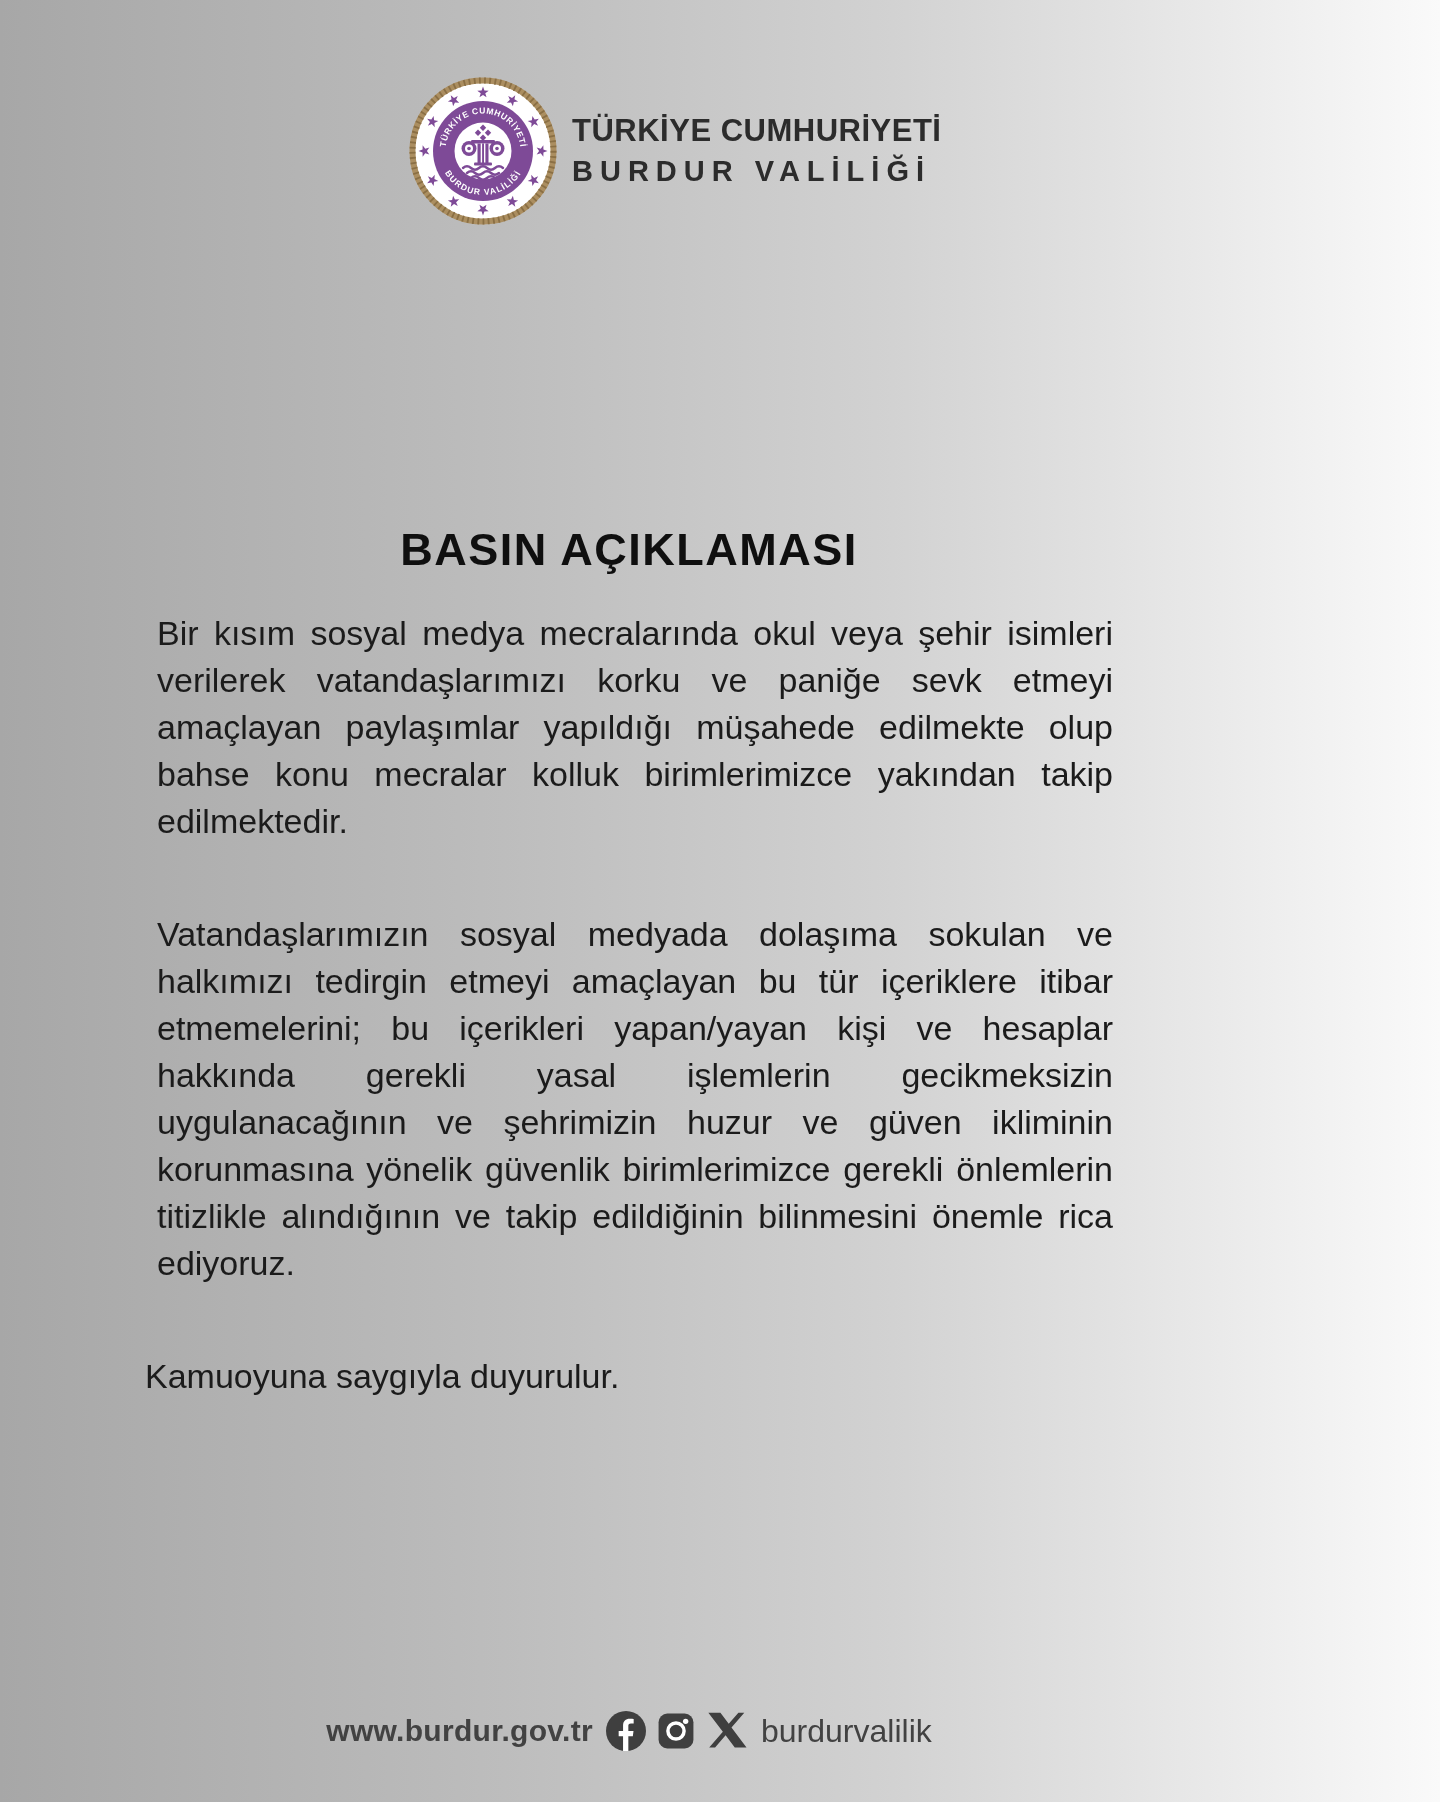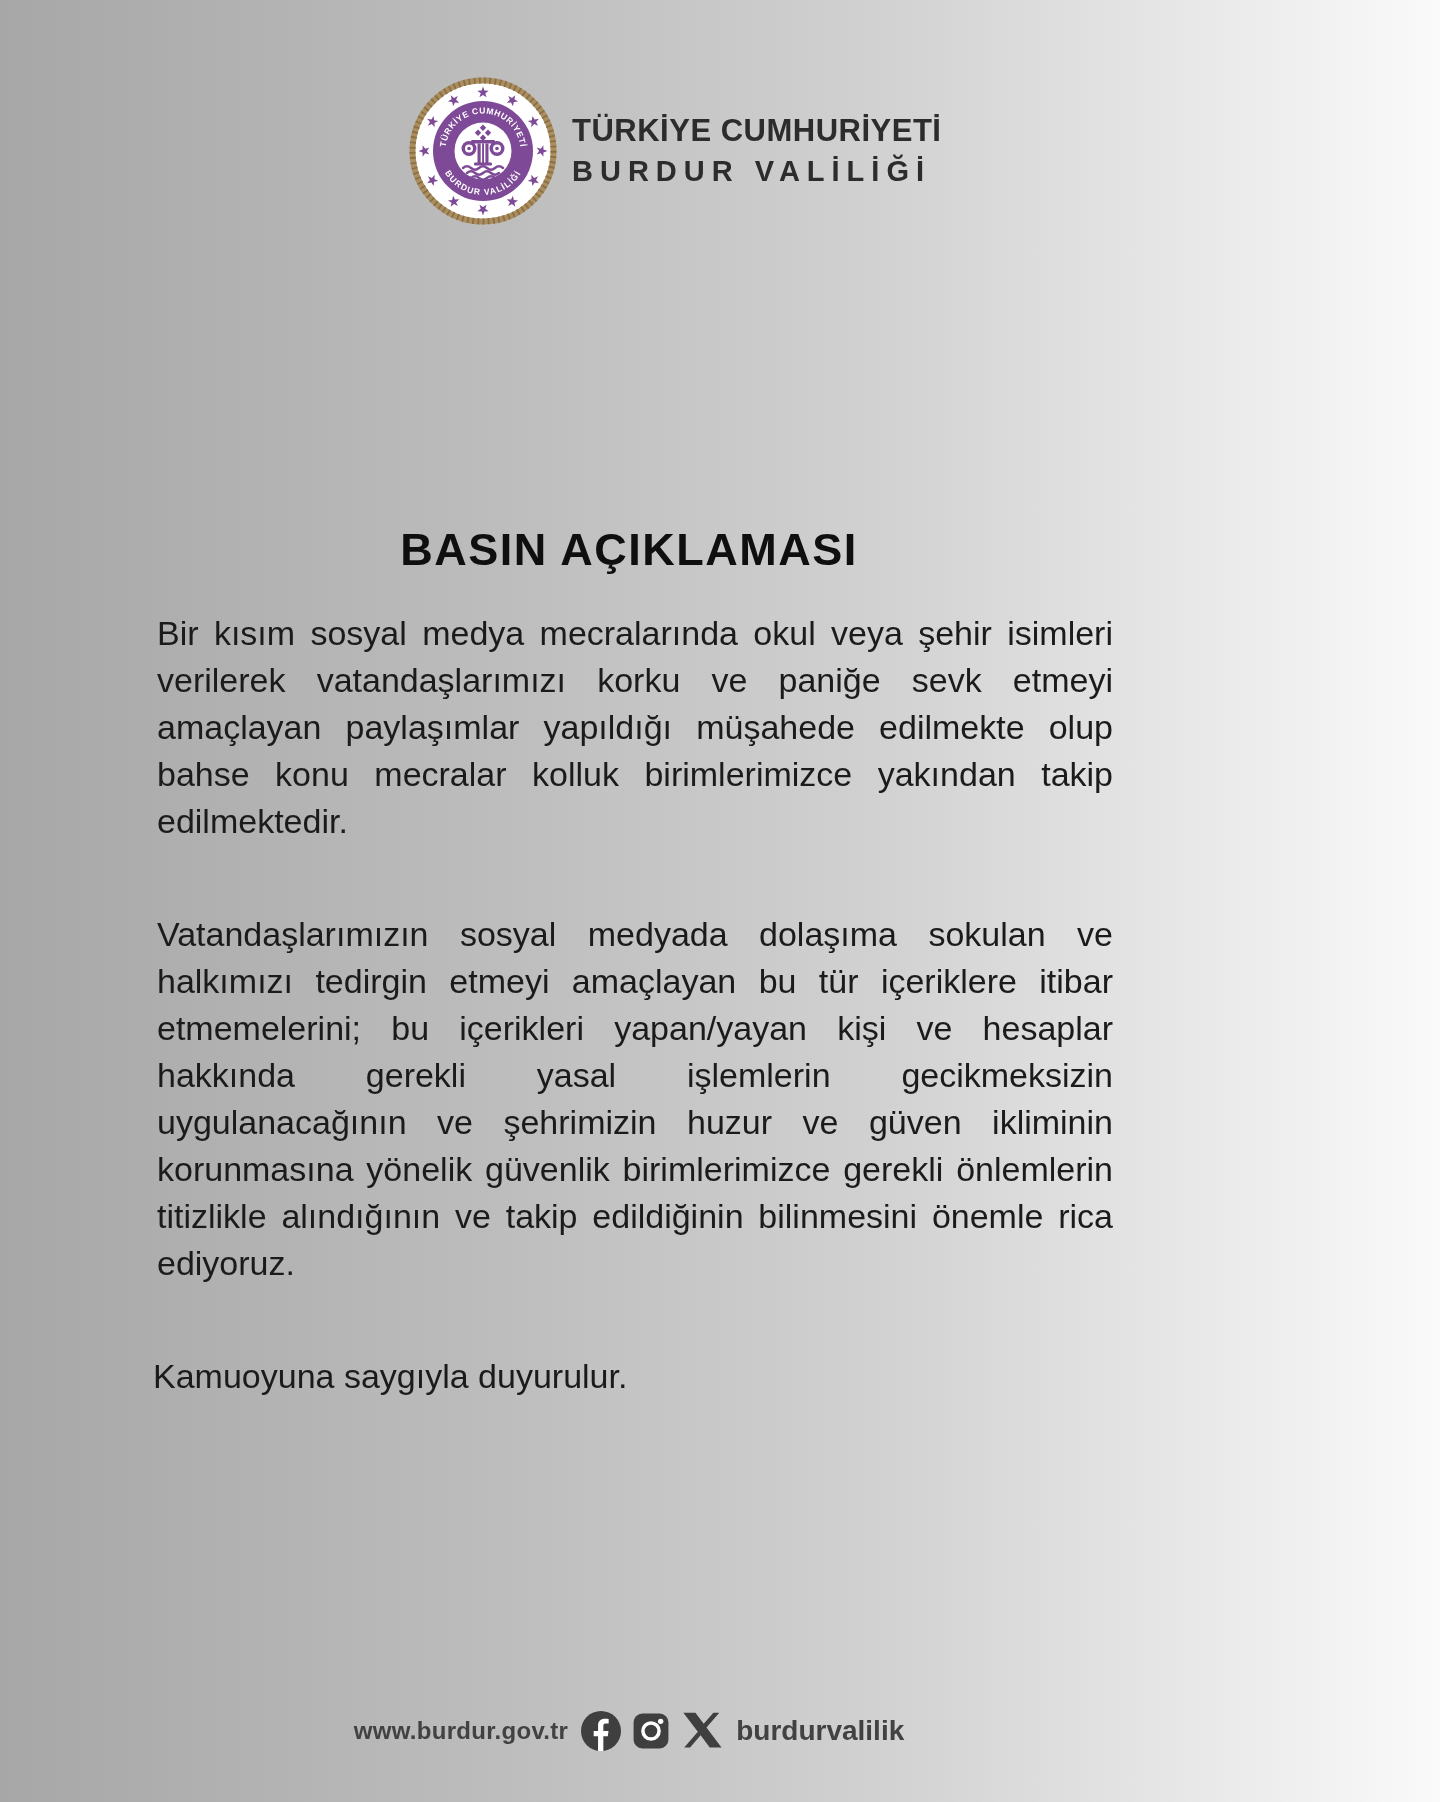"Kamuoyuna saygıyla duyurulur." .body-text p.closing { margin: 8px -> 0 }
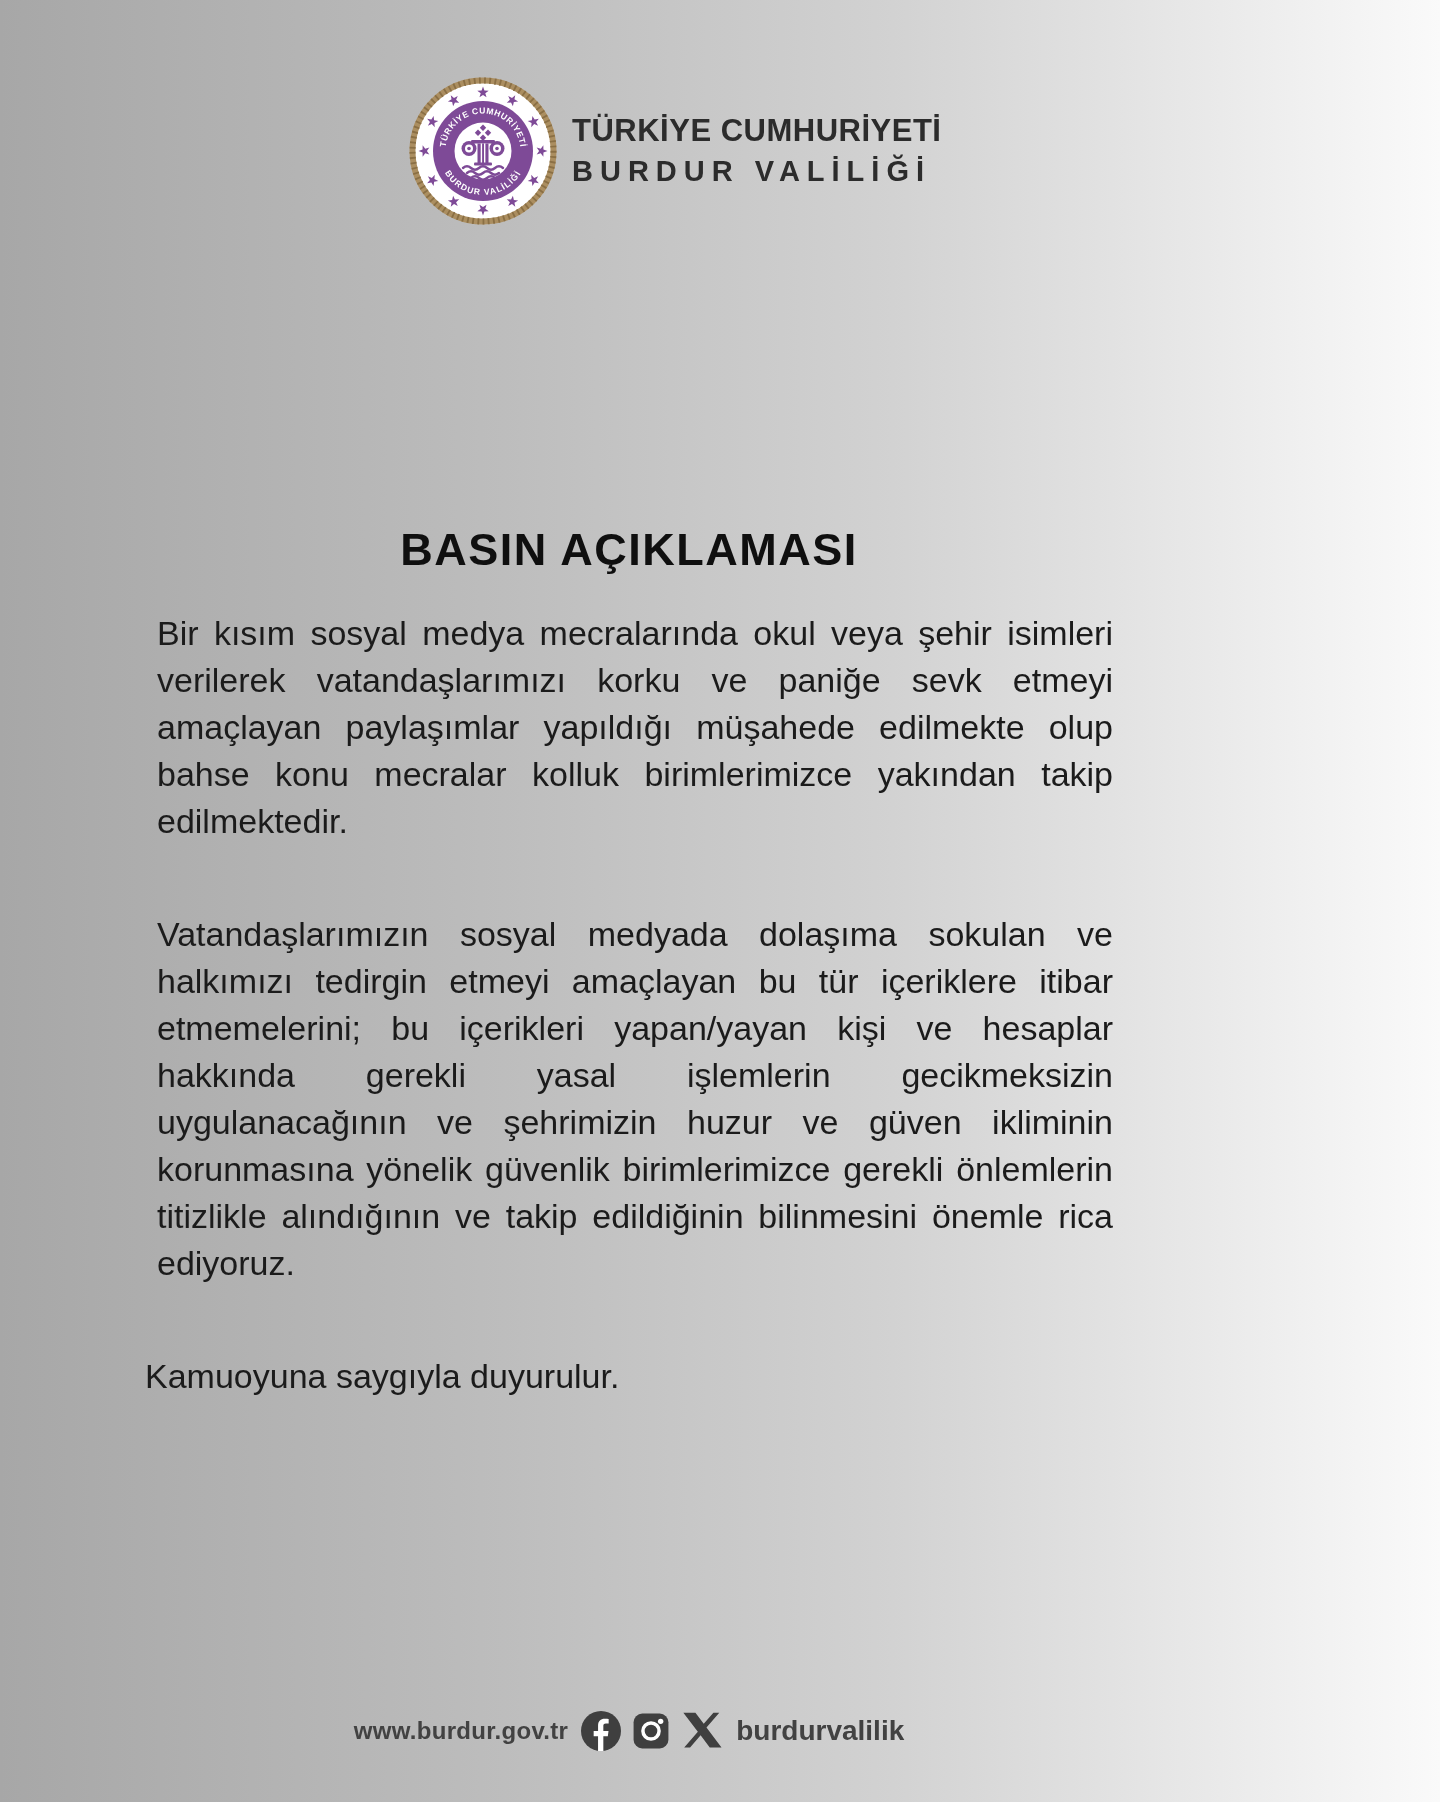"www.burdur.gov.tr" .footer .site { font-size: 24px -> 30px }
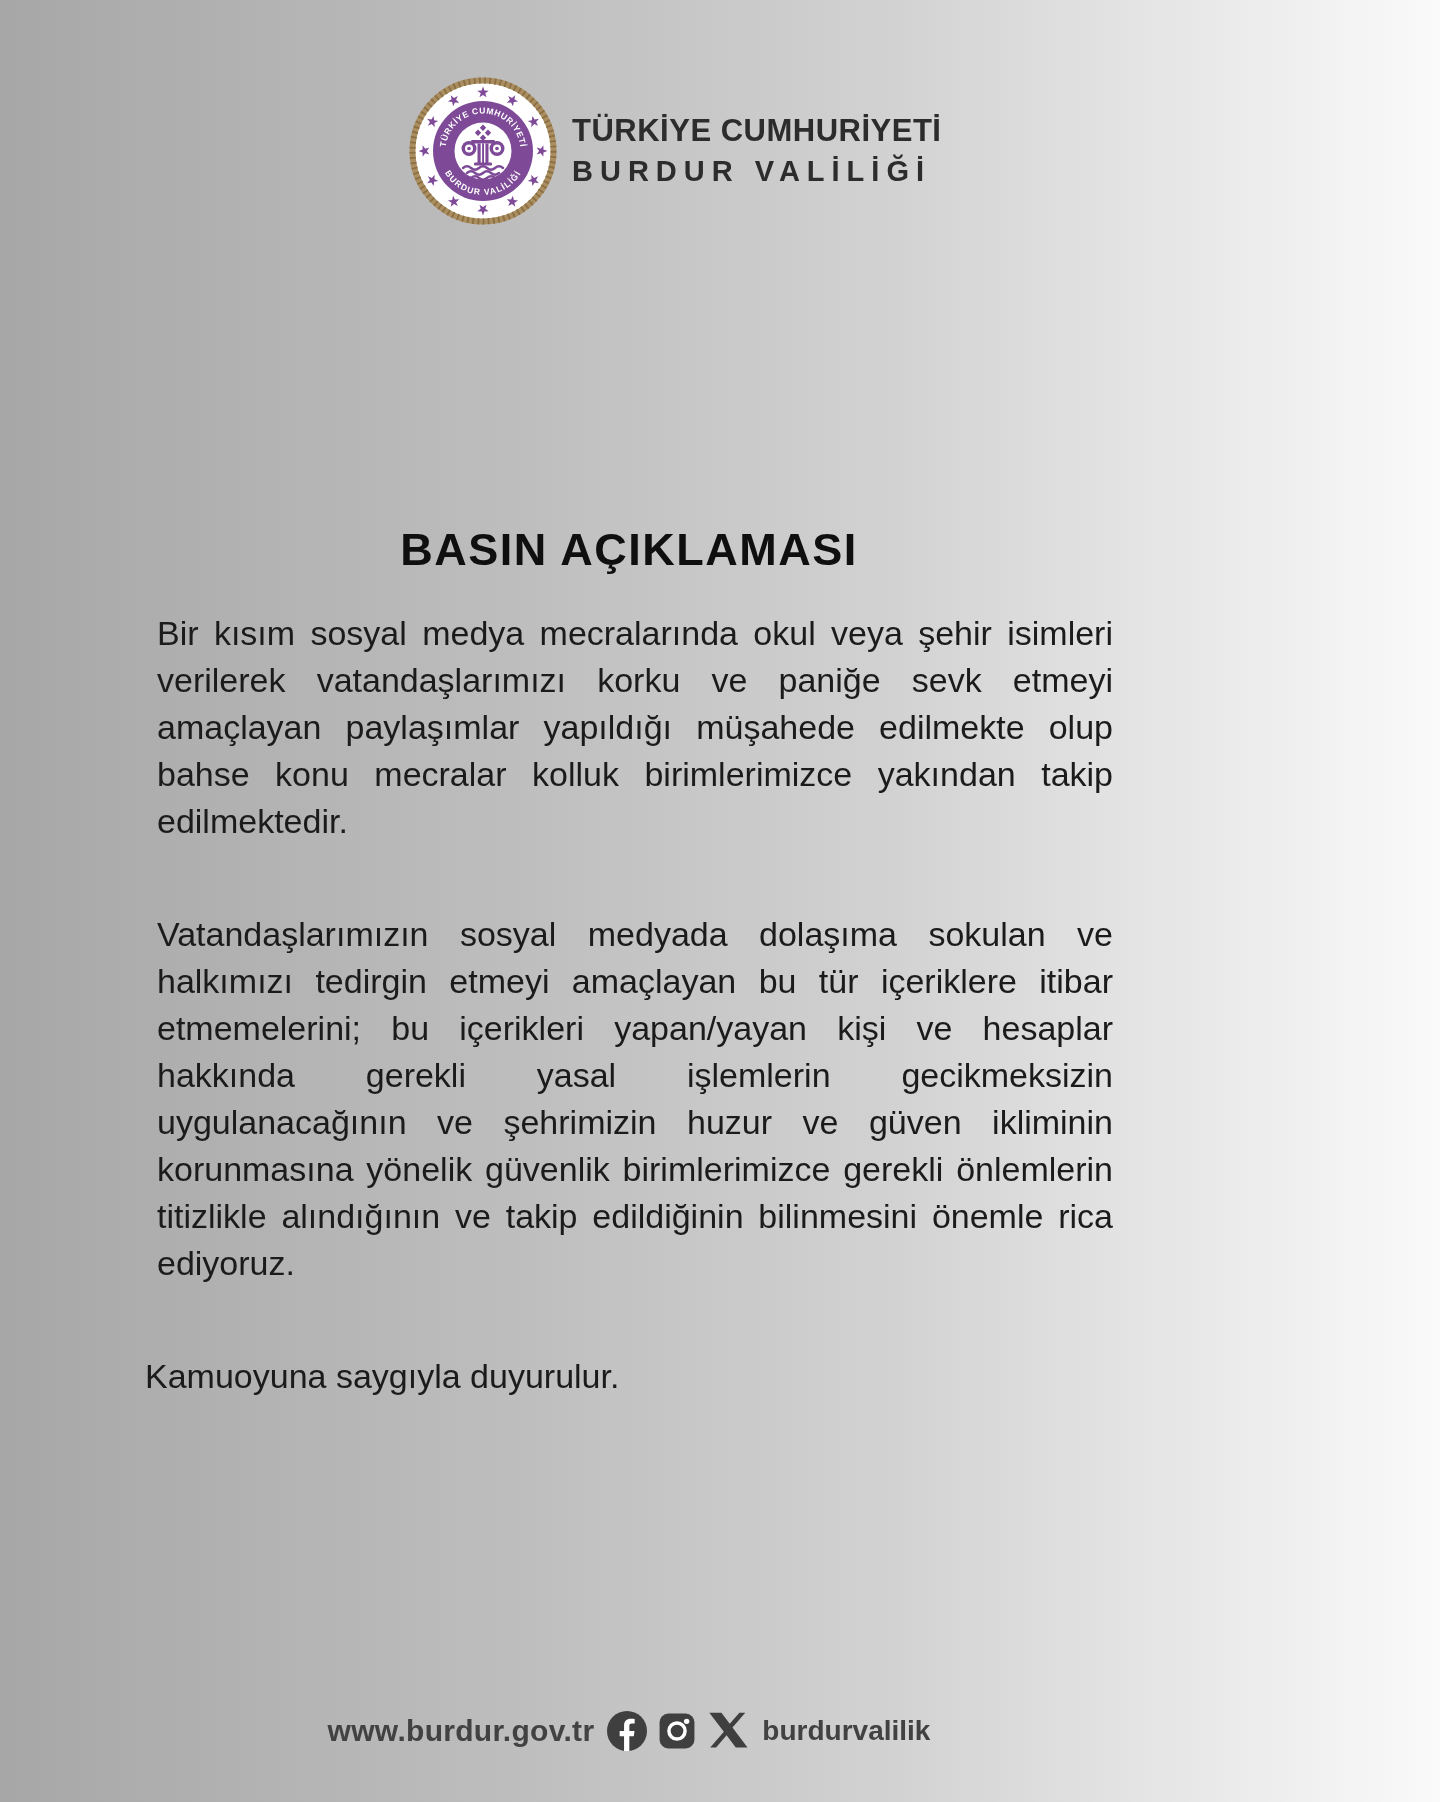"burdurvalilik" .footer .handle { font-size: 28px -> 32px; font-weight: 700 -> 400 }
